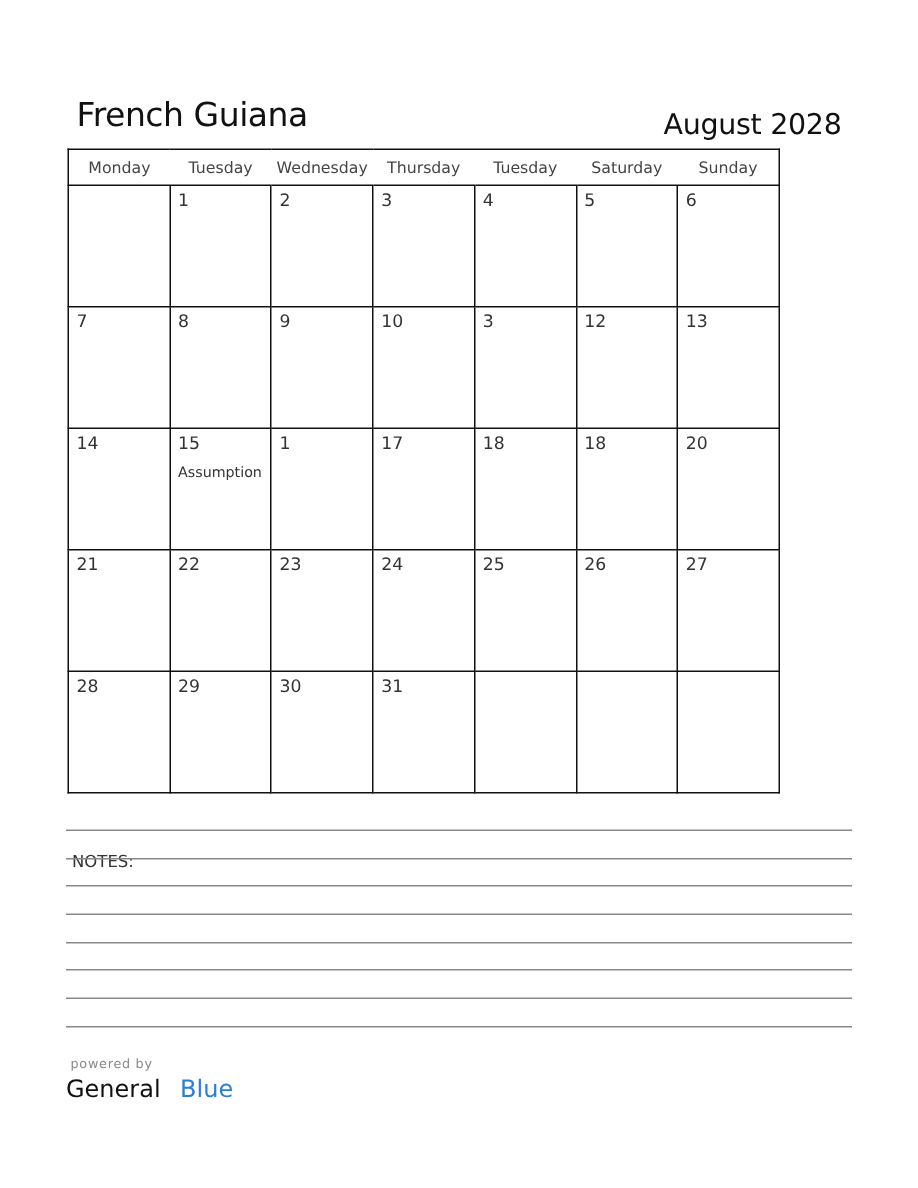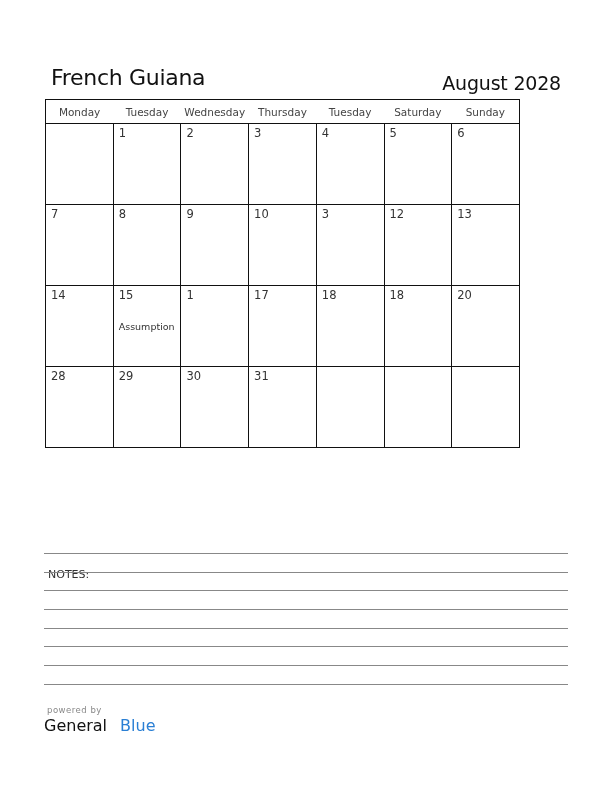"Assumption" .hol { margin-top: 19px -> 8px }
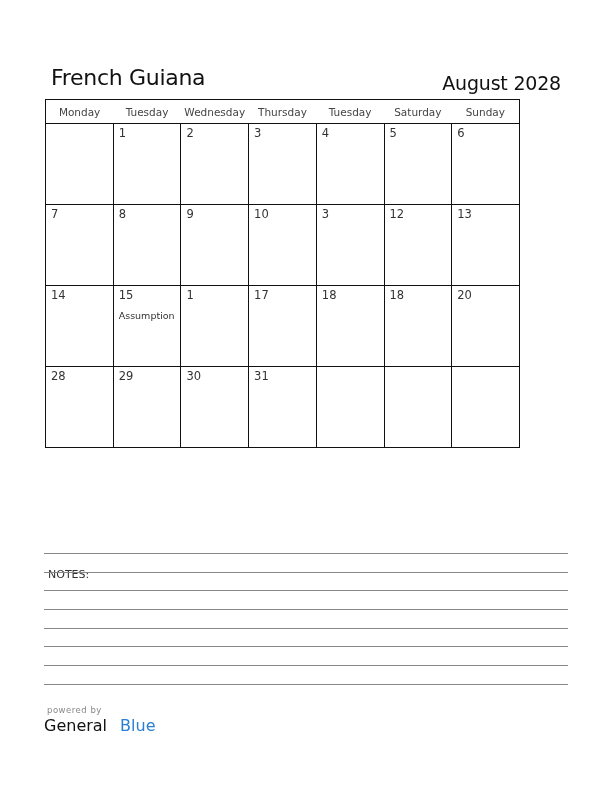"21" tr { html: none -> <tr> <td><span>21</span></td> <td><span>22</span></td> <td><span>23</span></td> <td><span>24</span></td> <td><span>25</span></td> <td><span>26</span></td> <td><span>27</span></td> </tr> }
